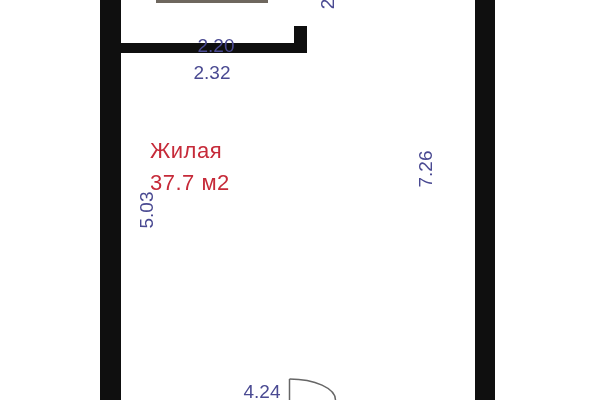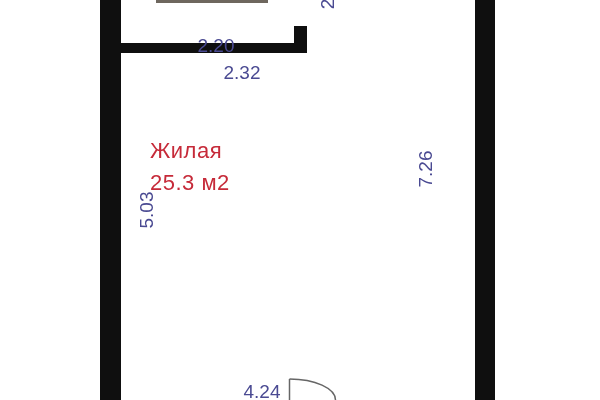"2.32" div.dim { left: 202px -> 172px }
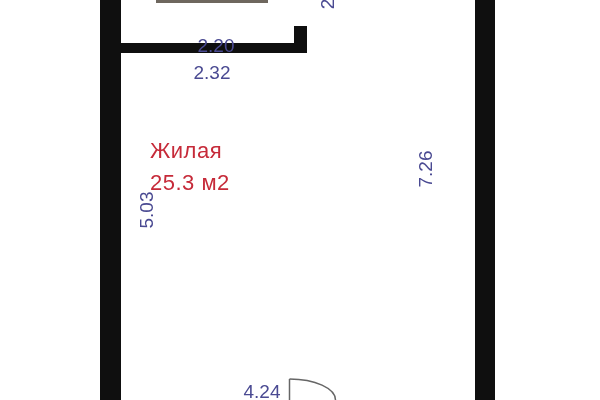"25.3 м2" div { text: 25.3 -> 37.7 }
